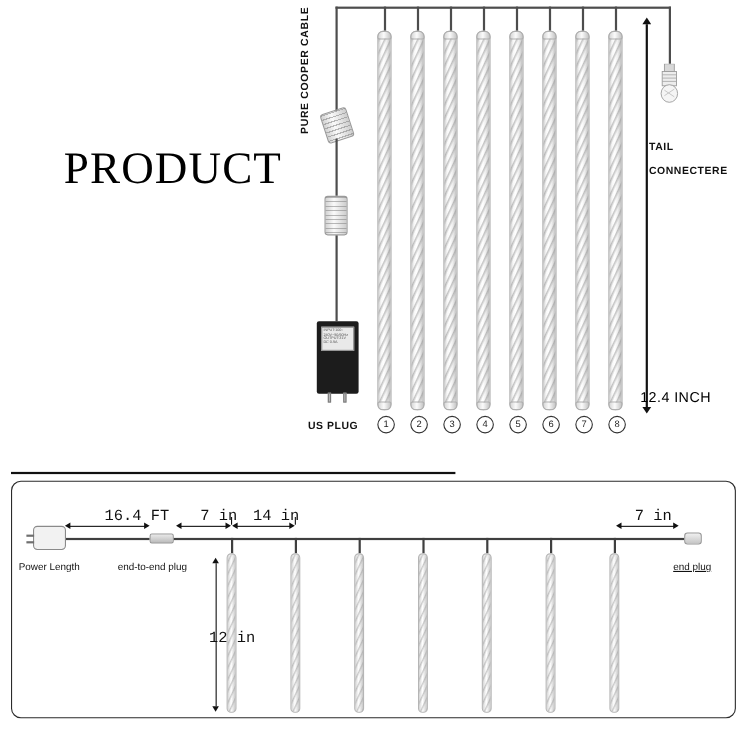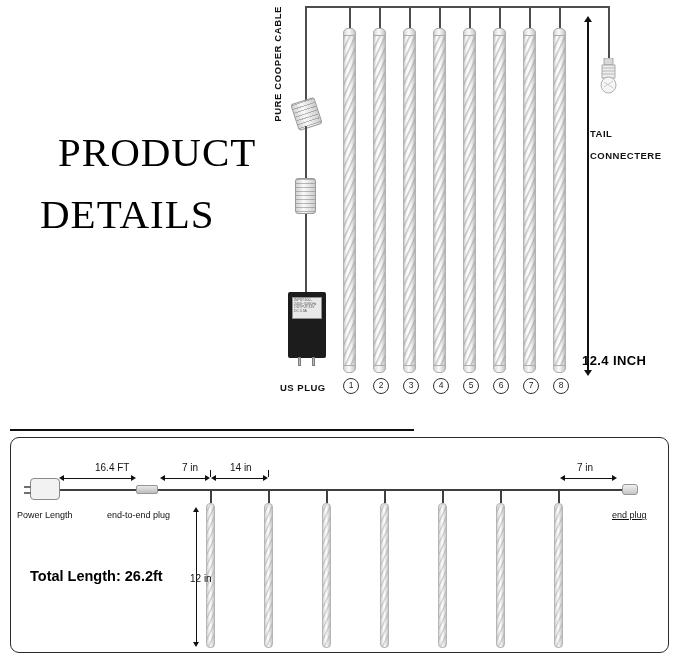"DETAILS" span.line2 { html: <span>DETAILS</span> -> none }
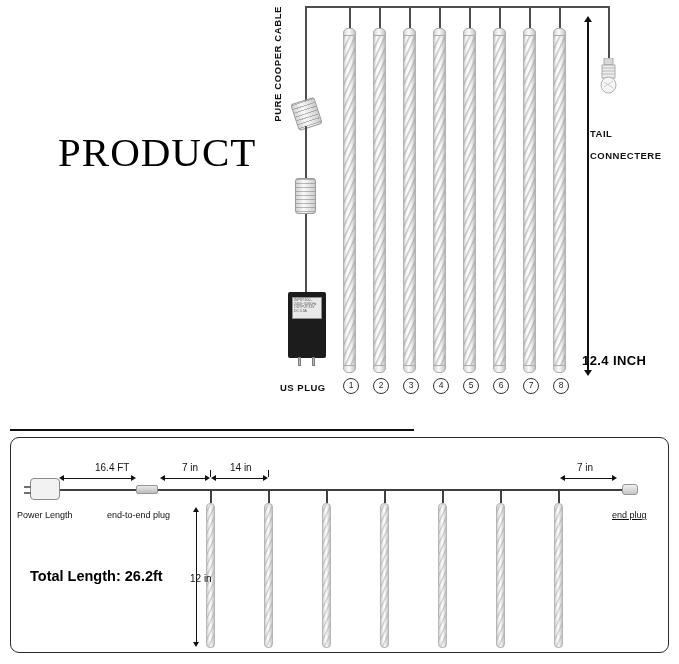"12.4 INCH" .measure-text { font-weight: bold -> normal }
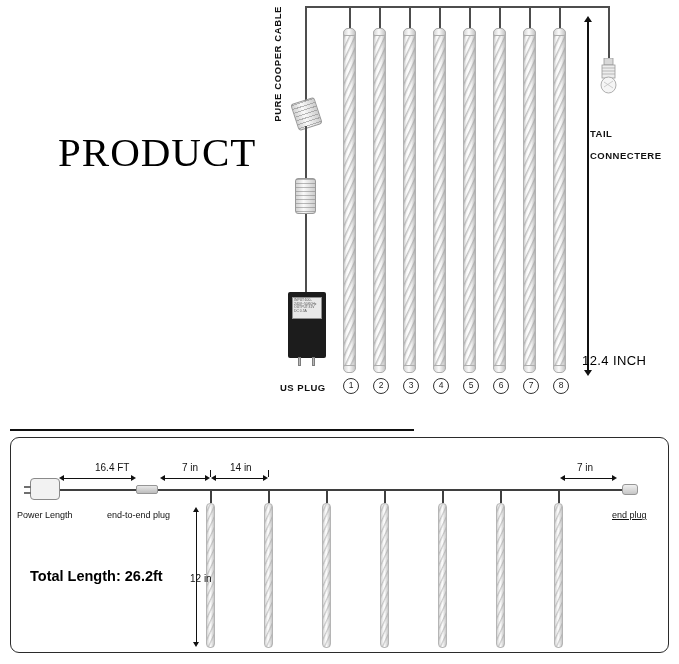"16.4 FT" .dim-label { font-family: none -> Liberation Mono, monospace; font-size: 10px -> 14px }
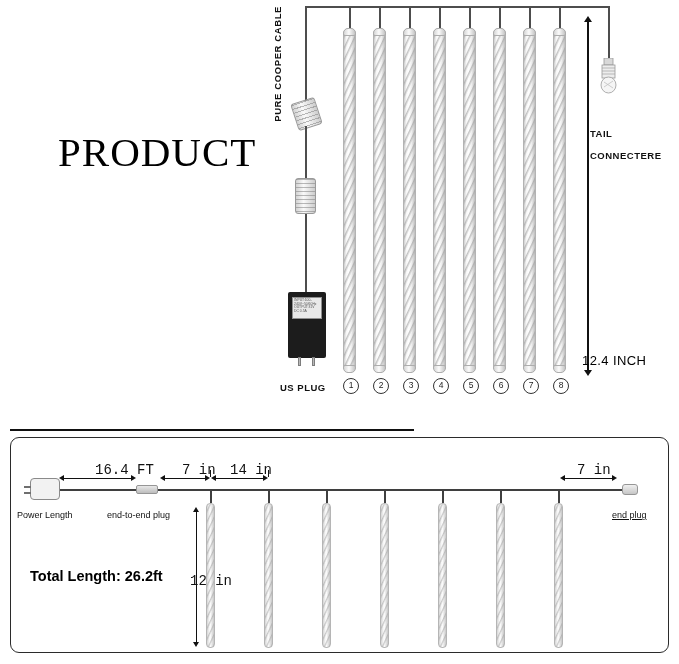"Total Length: 26.2ft" div.total-length { html: <div>Total Length: 26.2ft</div> -> none }
